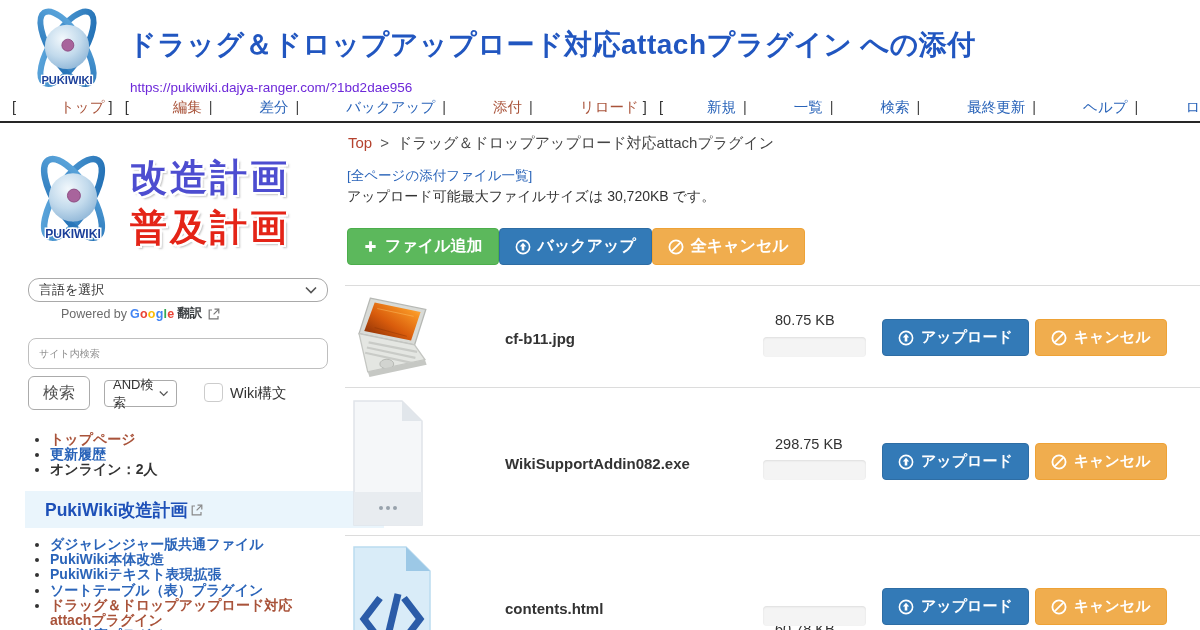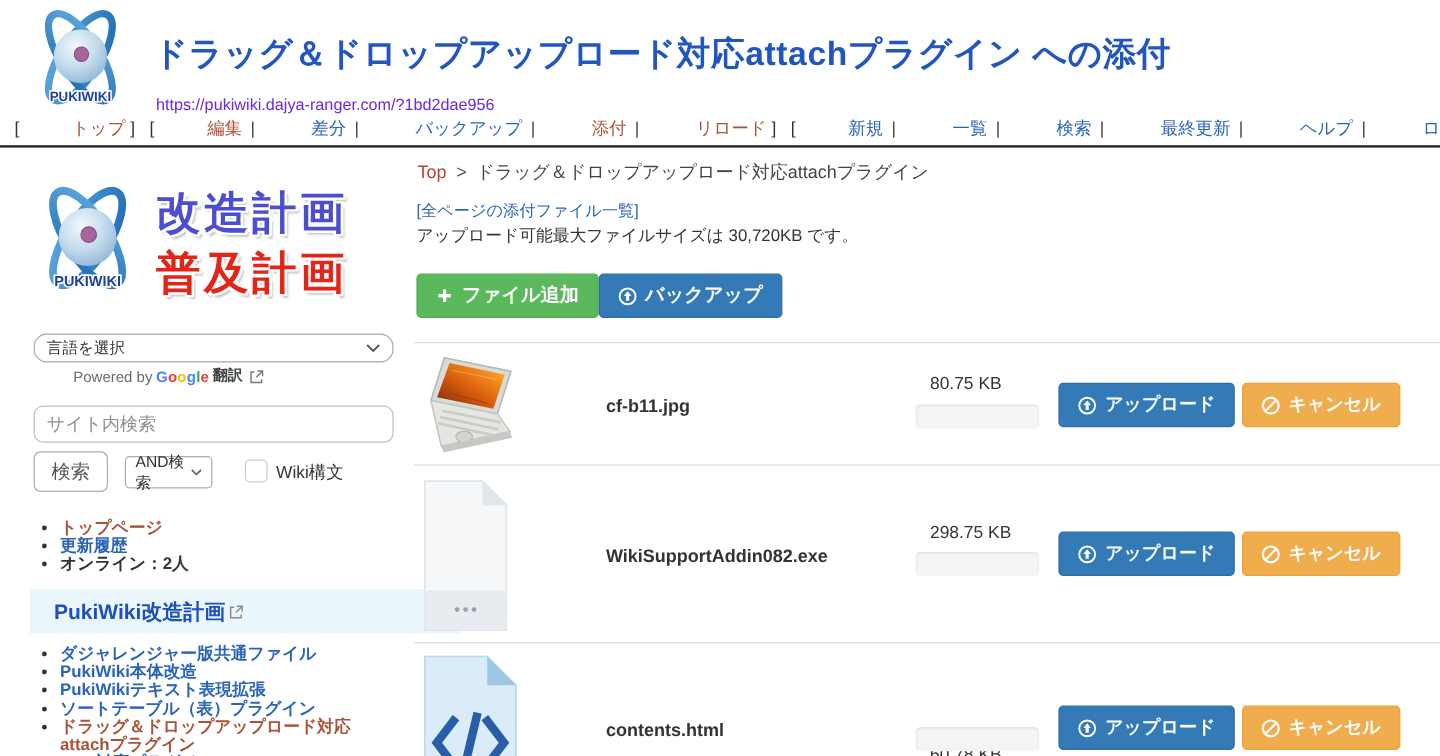"全キャンセル" button.btn { html: none -> <button> <svg> <circle></circle> <path></path> </svg> <span>全キャンセル</span> </button> }
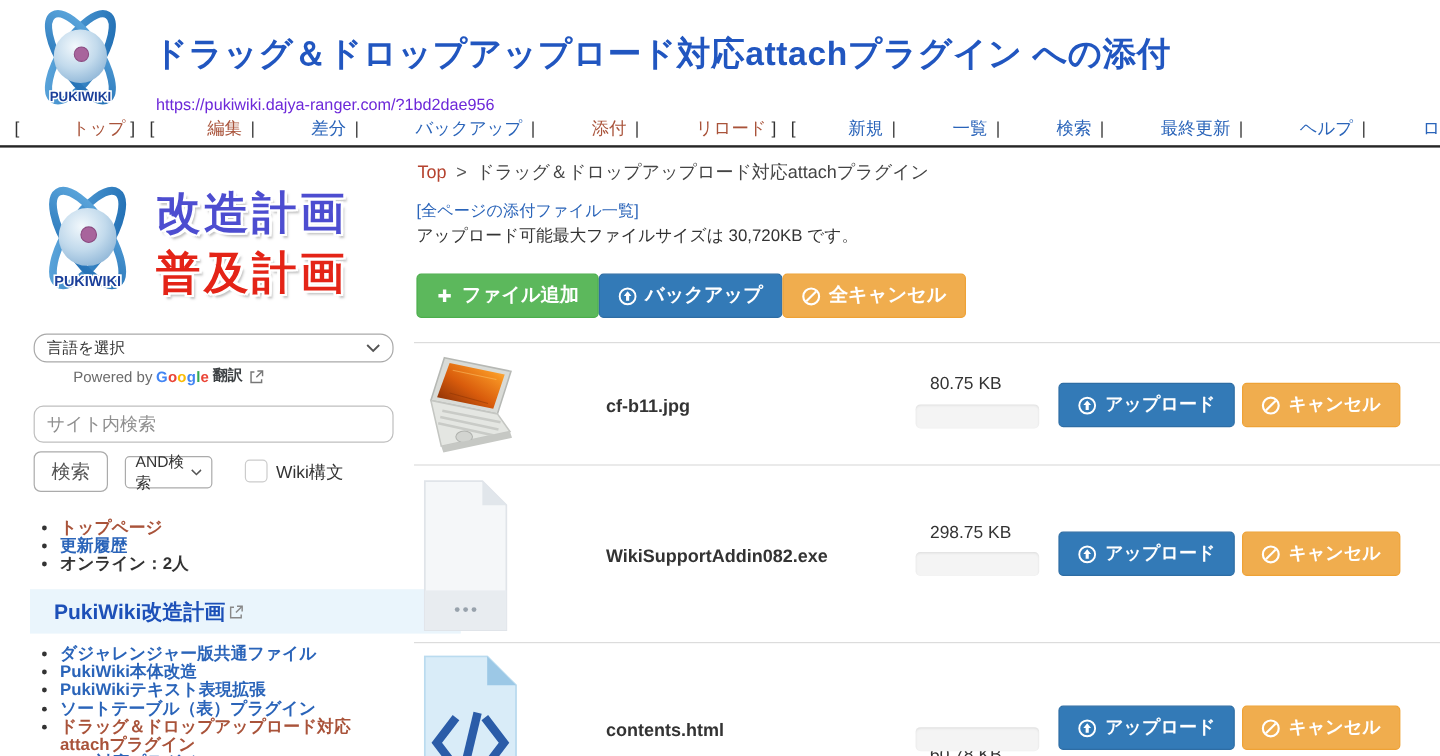"サイト内検索" .search-input { font-size: 15px -> 10px }
